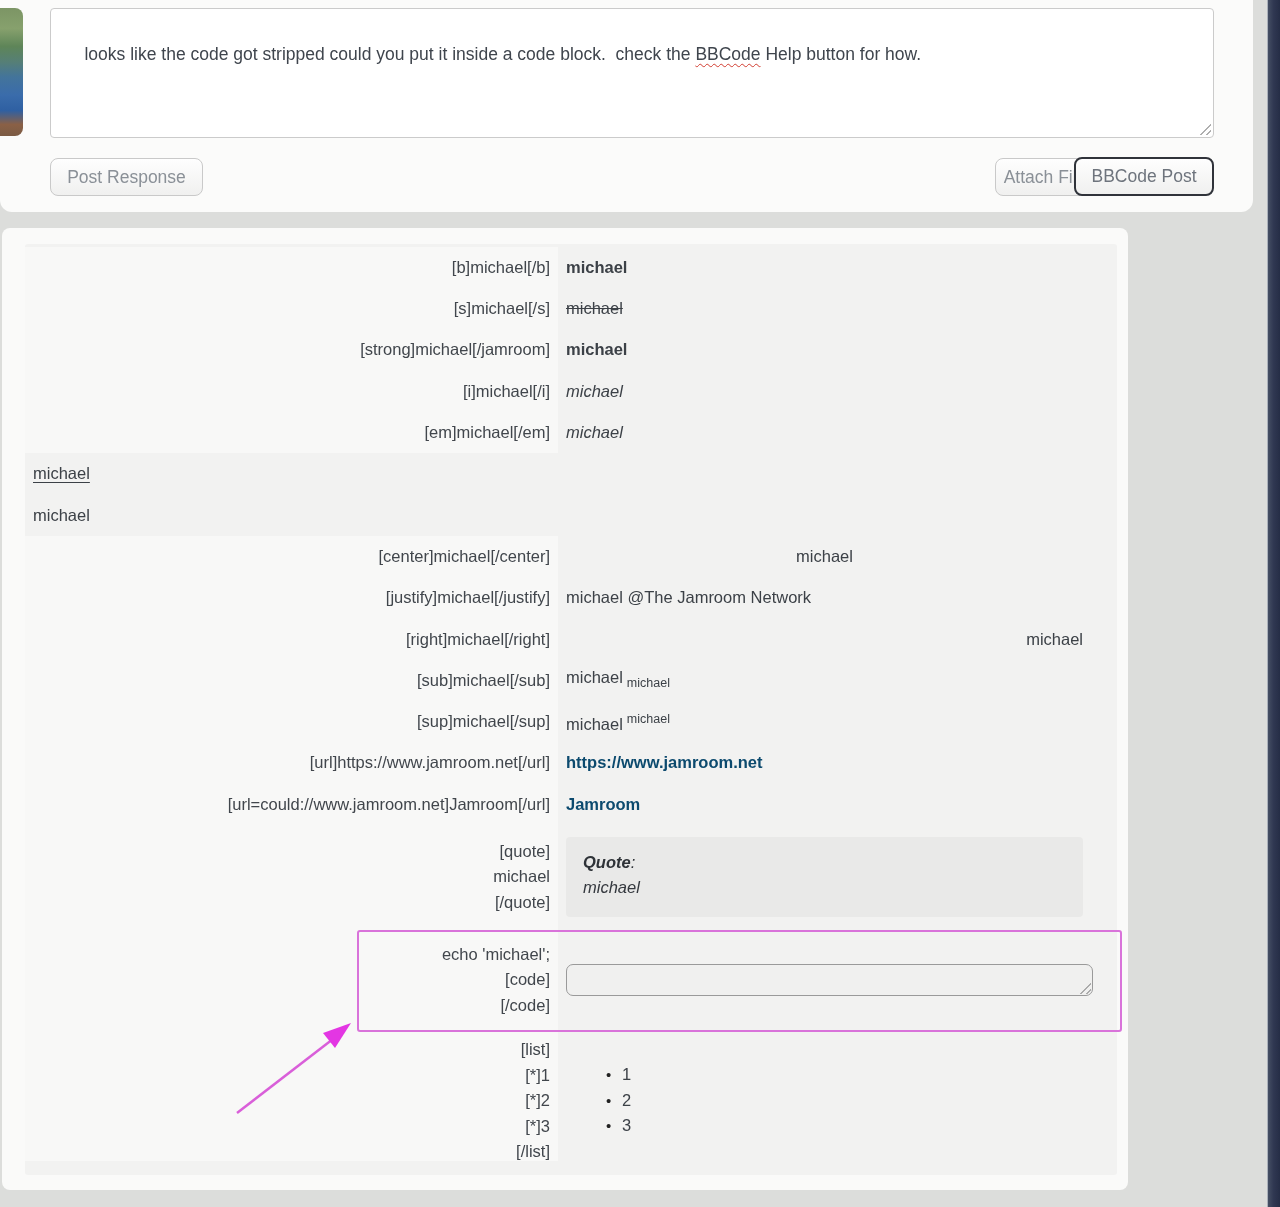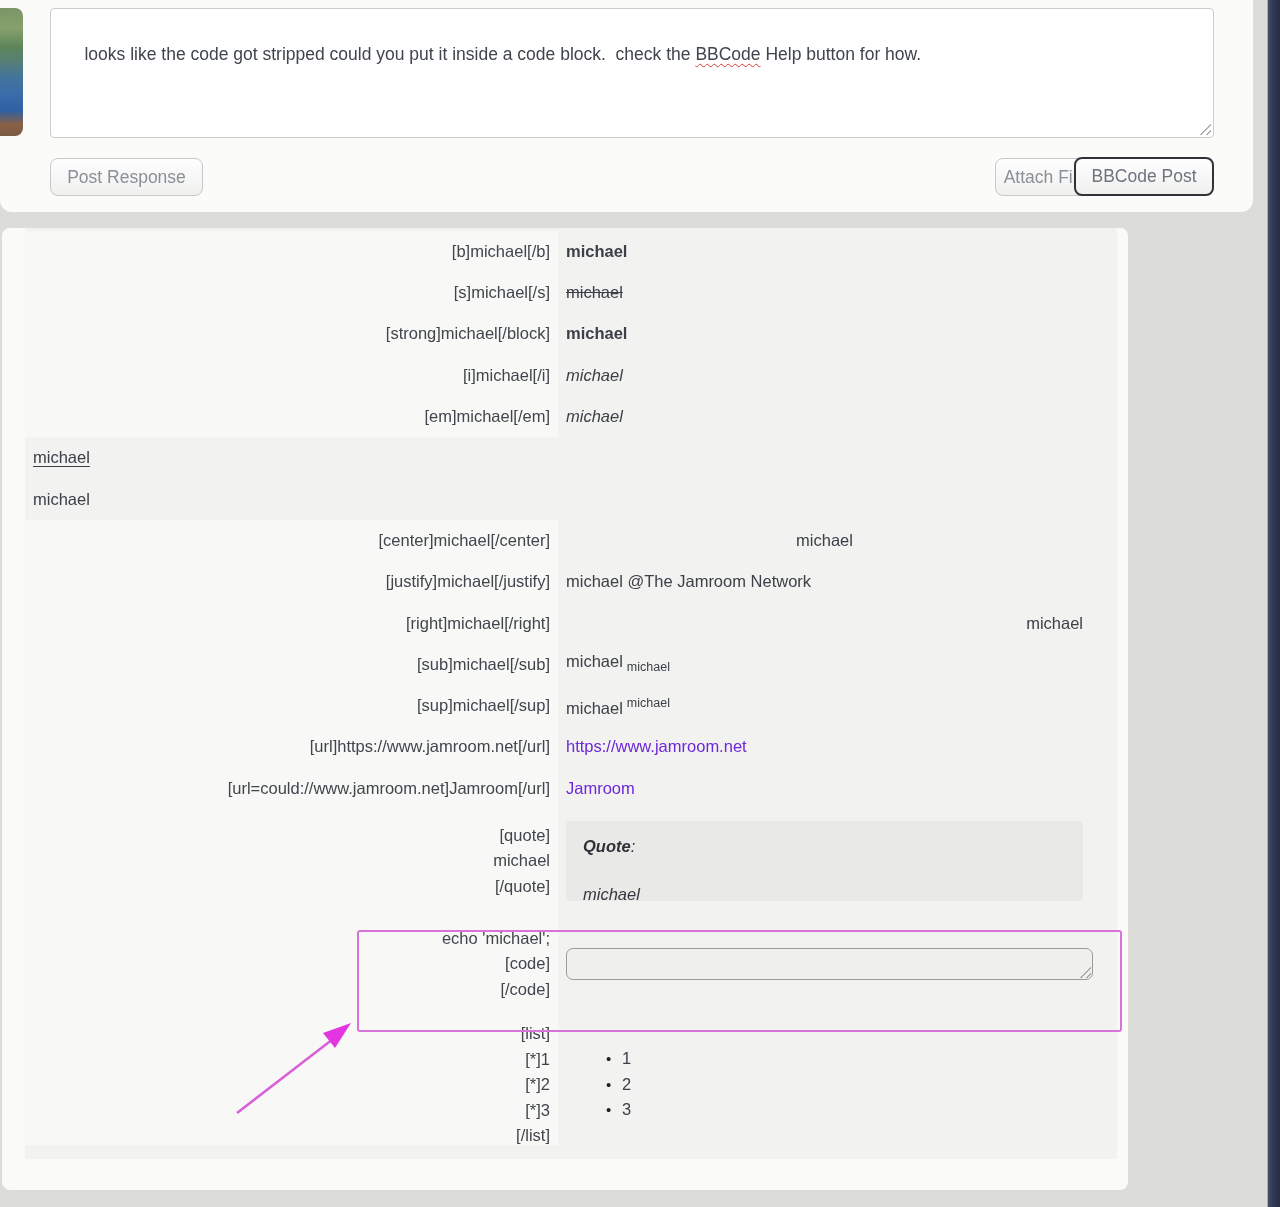"[b]michael[/b]" .bb-panel { top: 0 -> 16px }
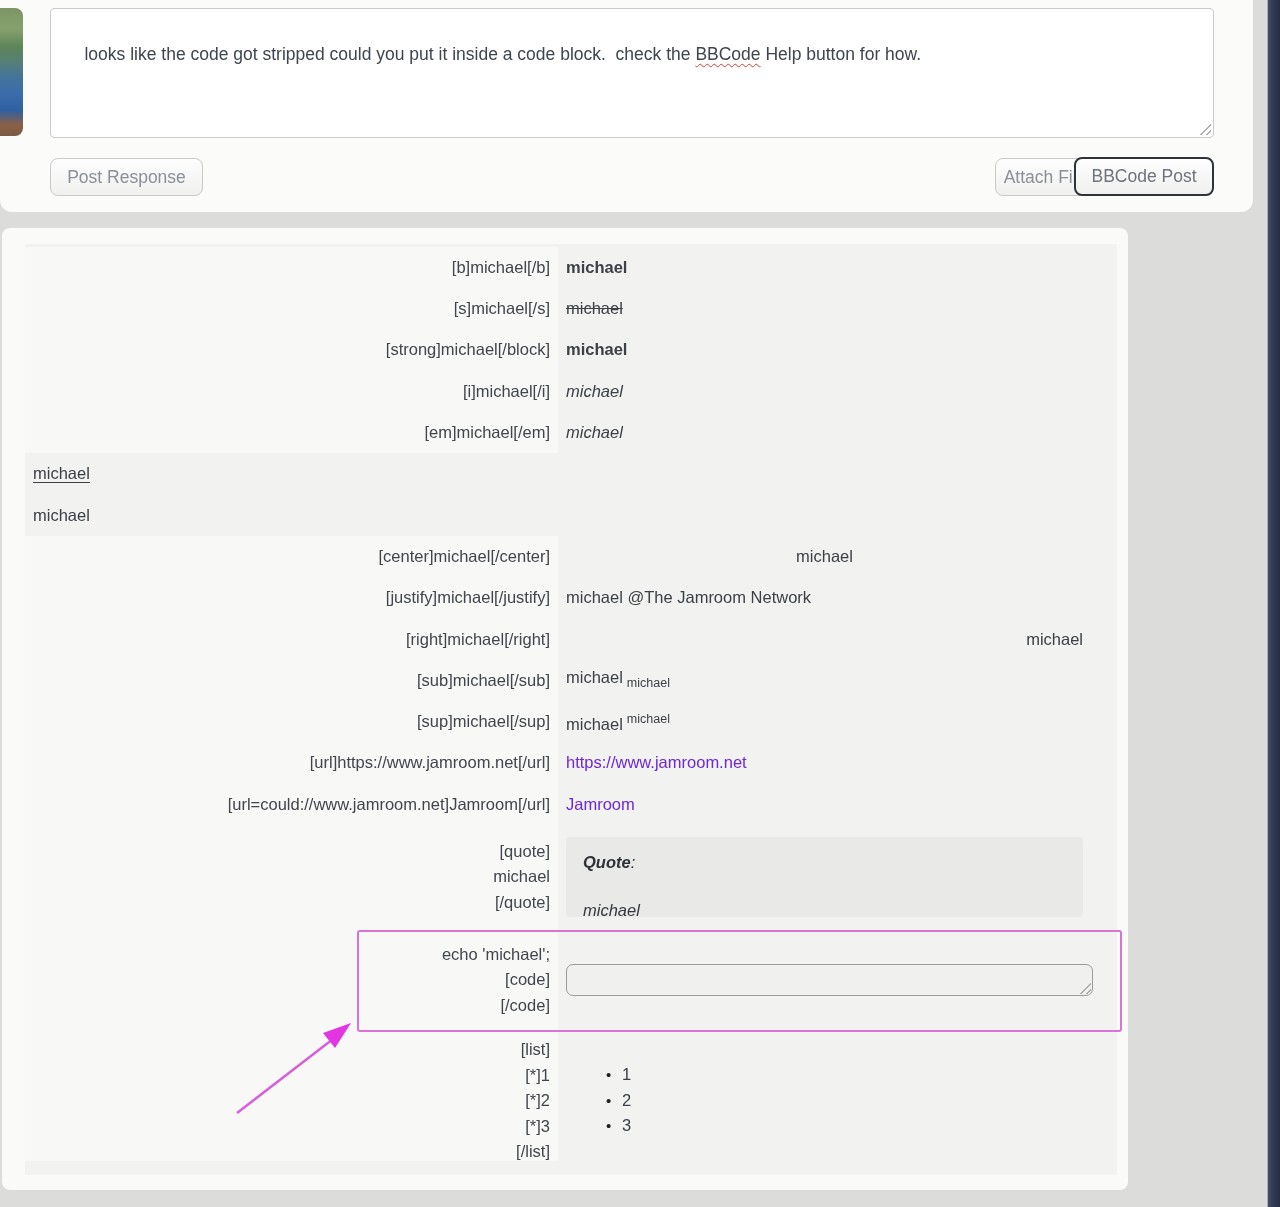"[strong]michael[/block]" div.cell-l { text: /block -> /jamroom }
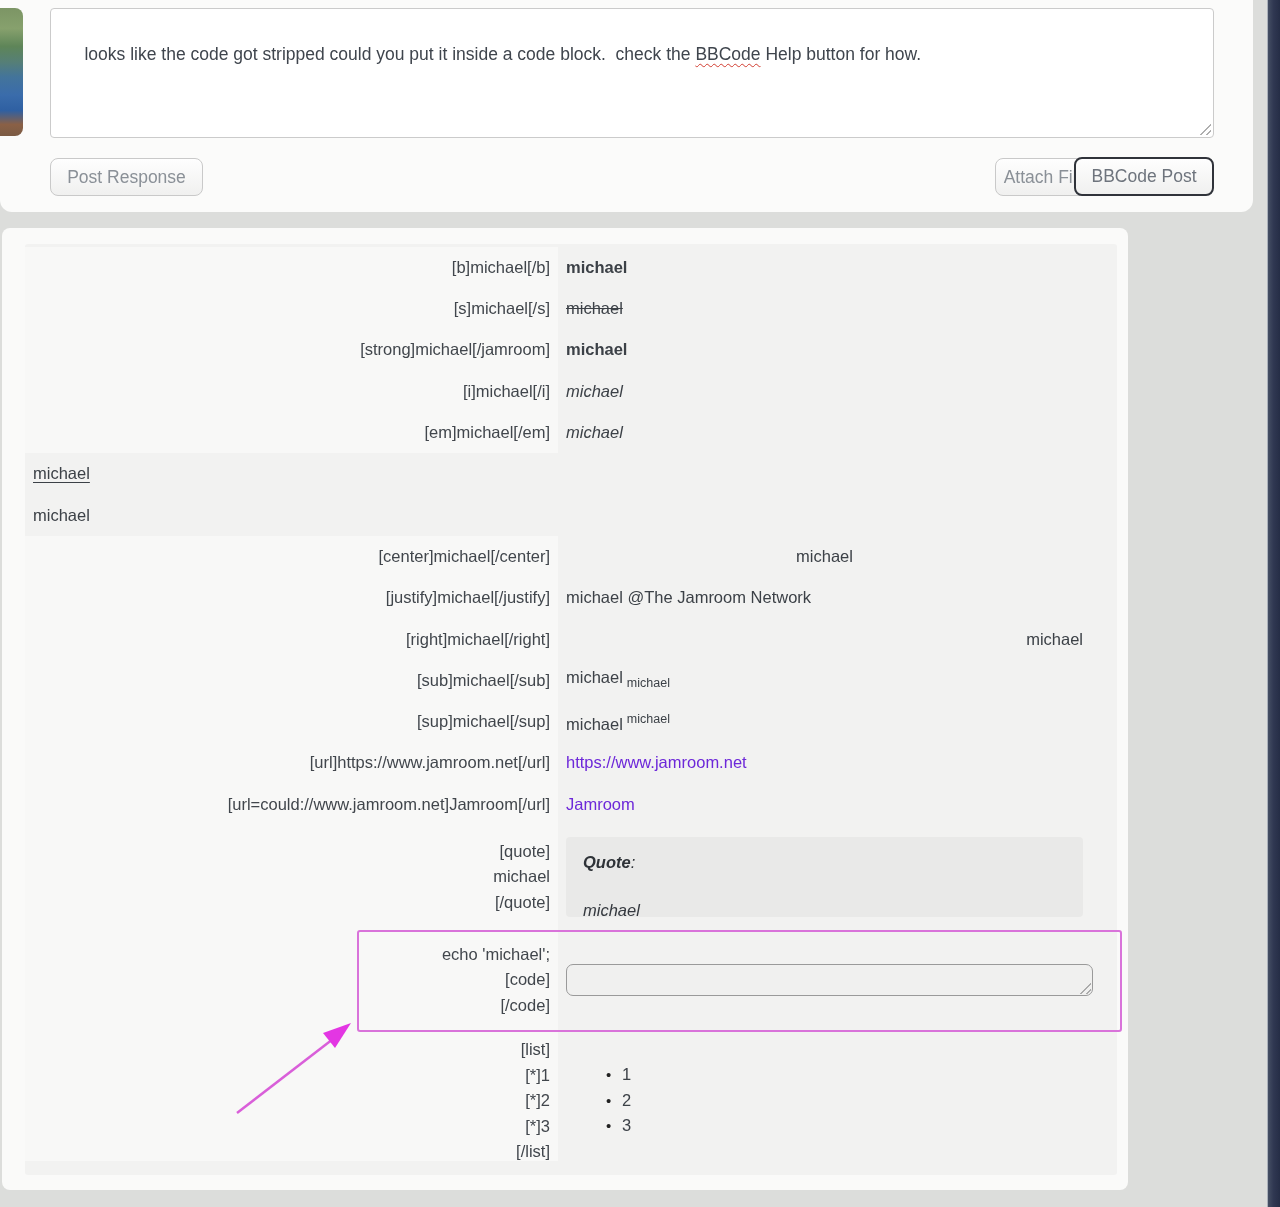"https://www.jamroom.net" .link { color: #6d28d9 -> #0c4a6e; font-weight: none -> bold }
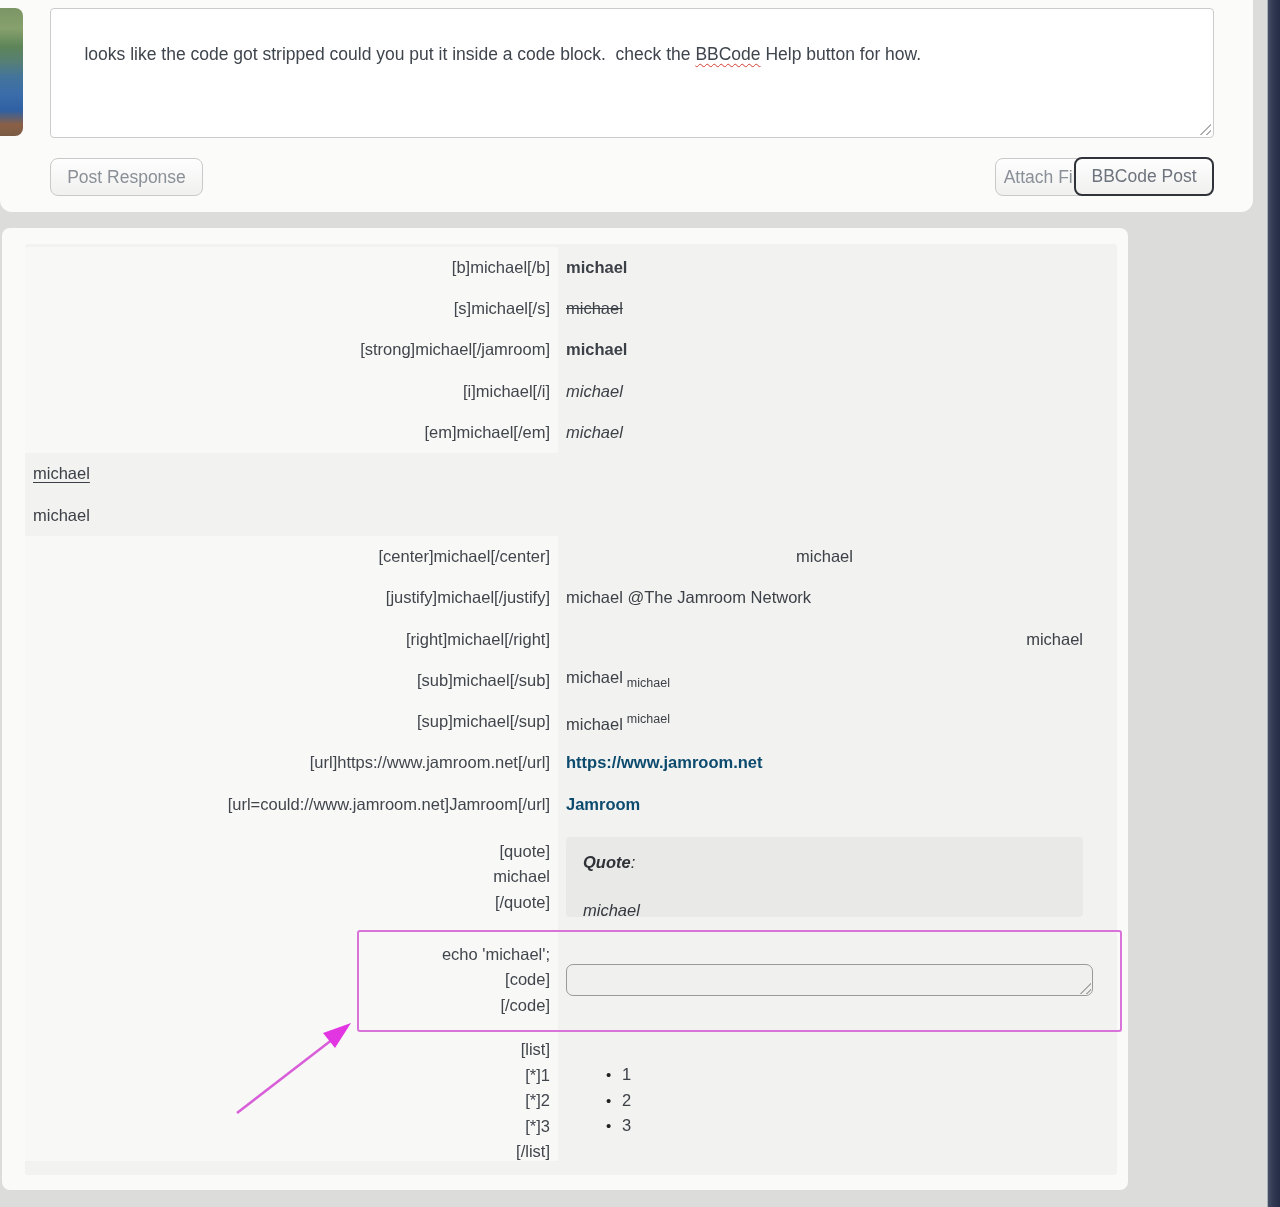"Quote:" .quote-box { gap: 23px -> none }
